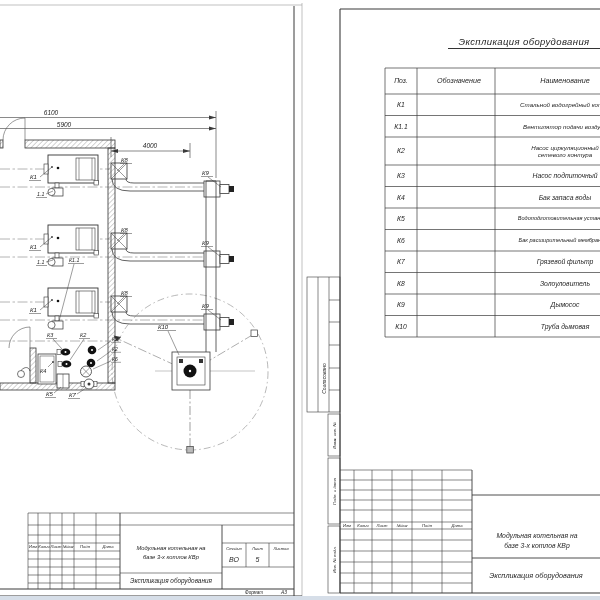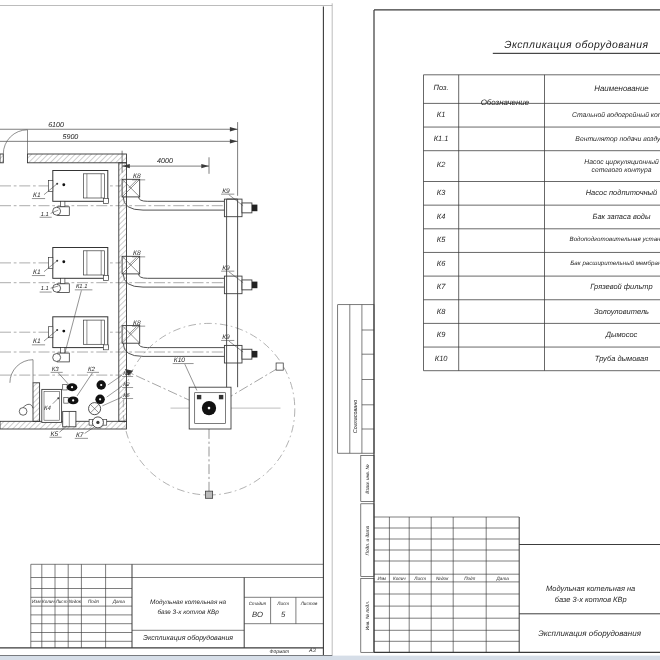"Обозначение" div.t { margin-top: 12px -> none }
